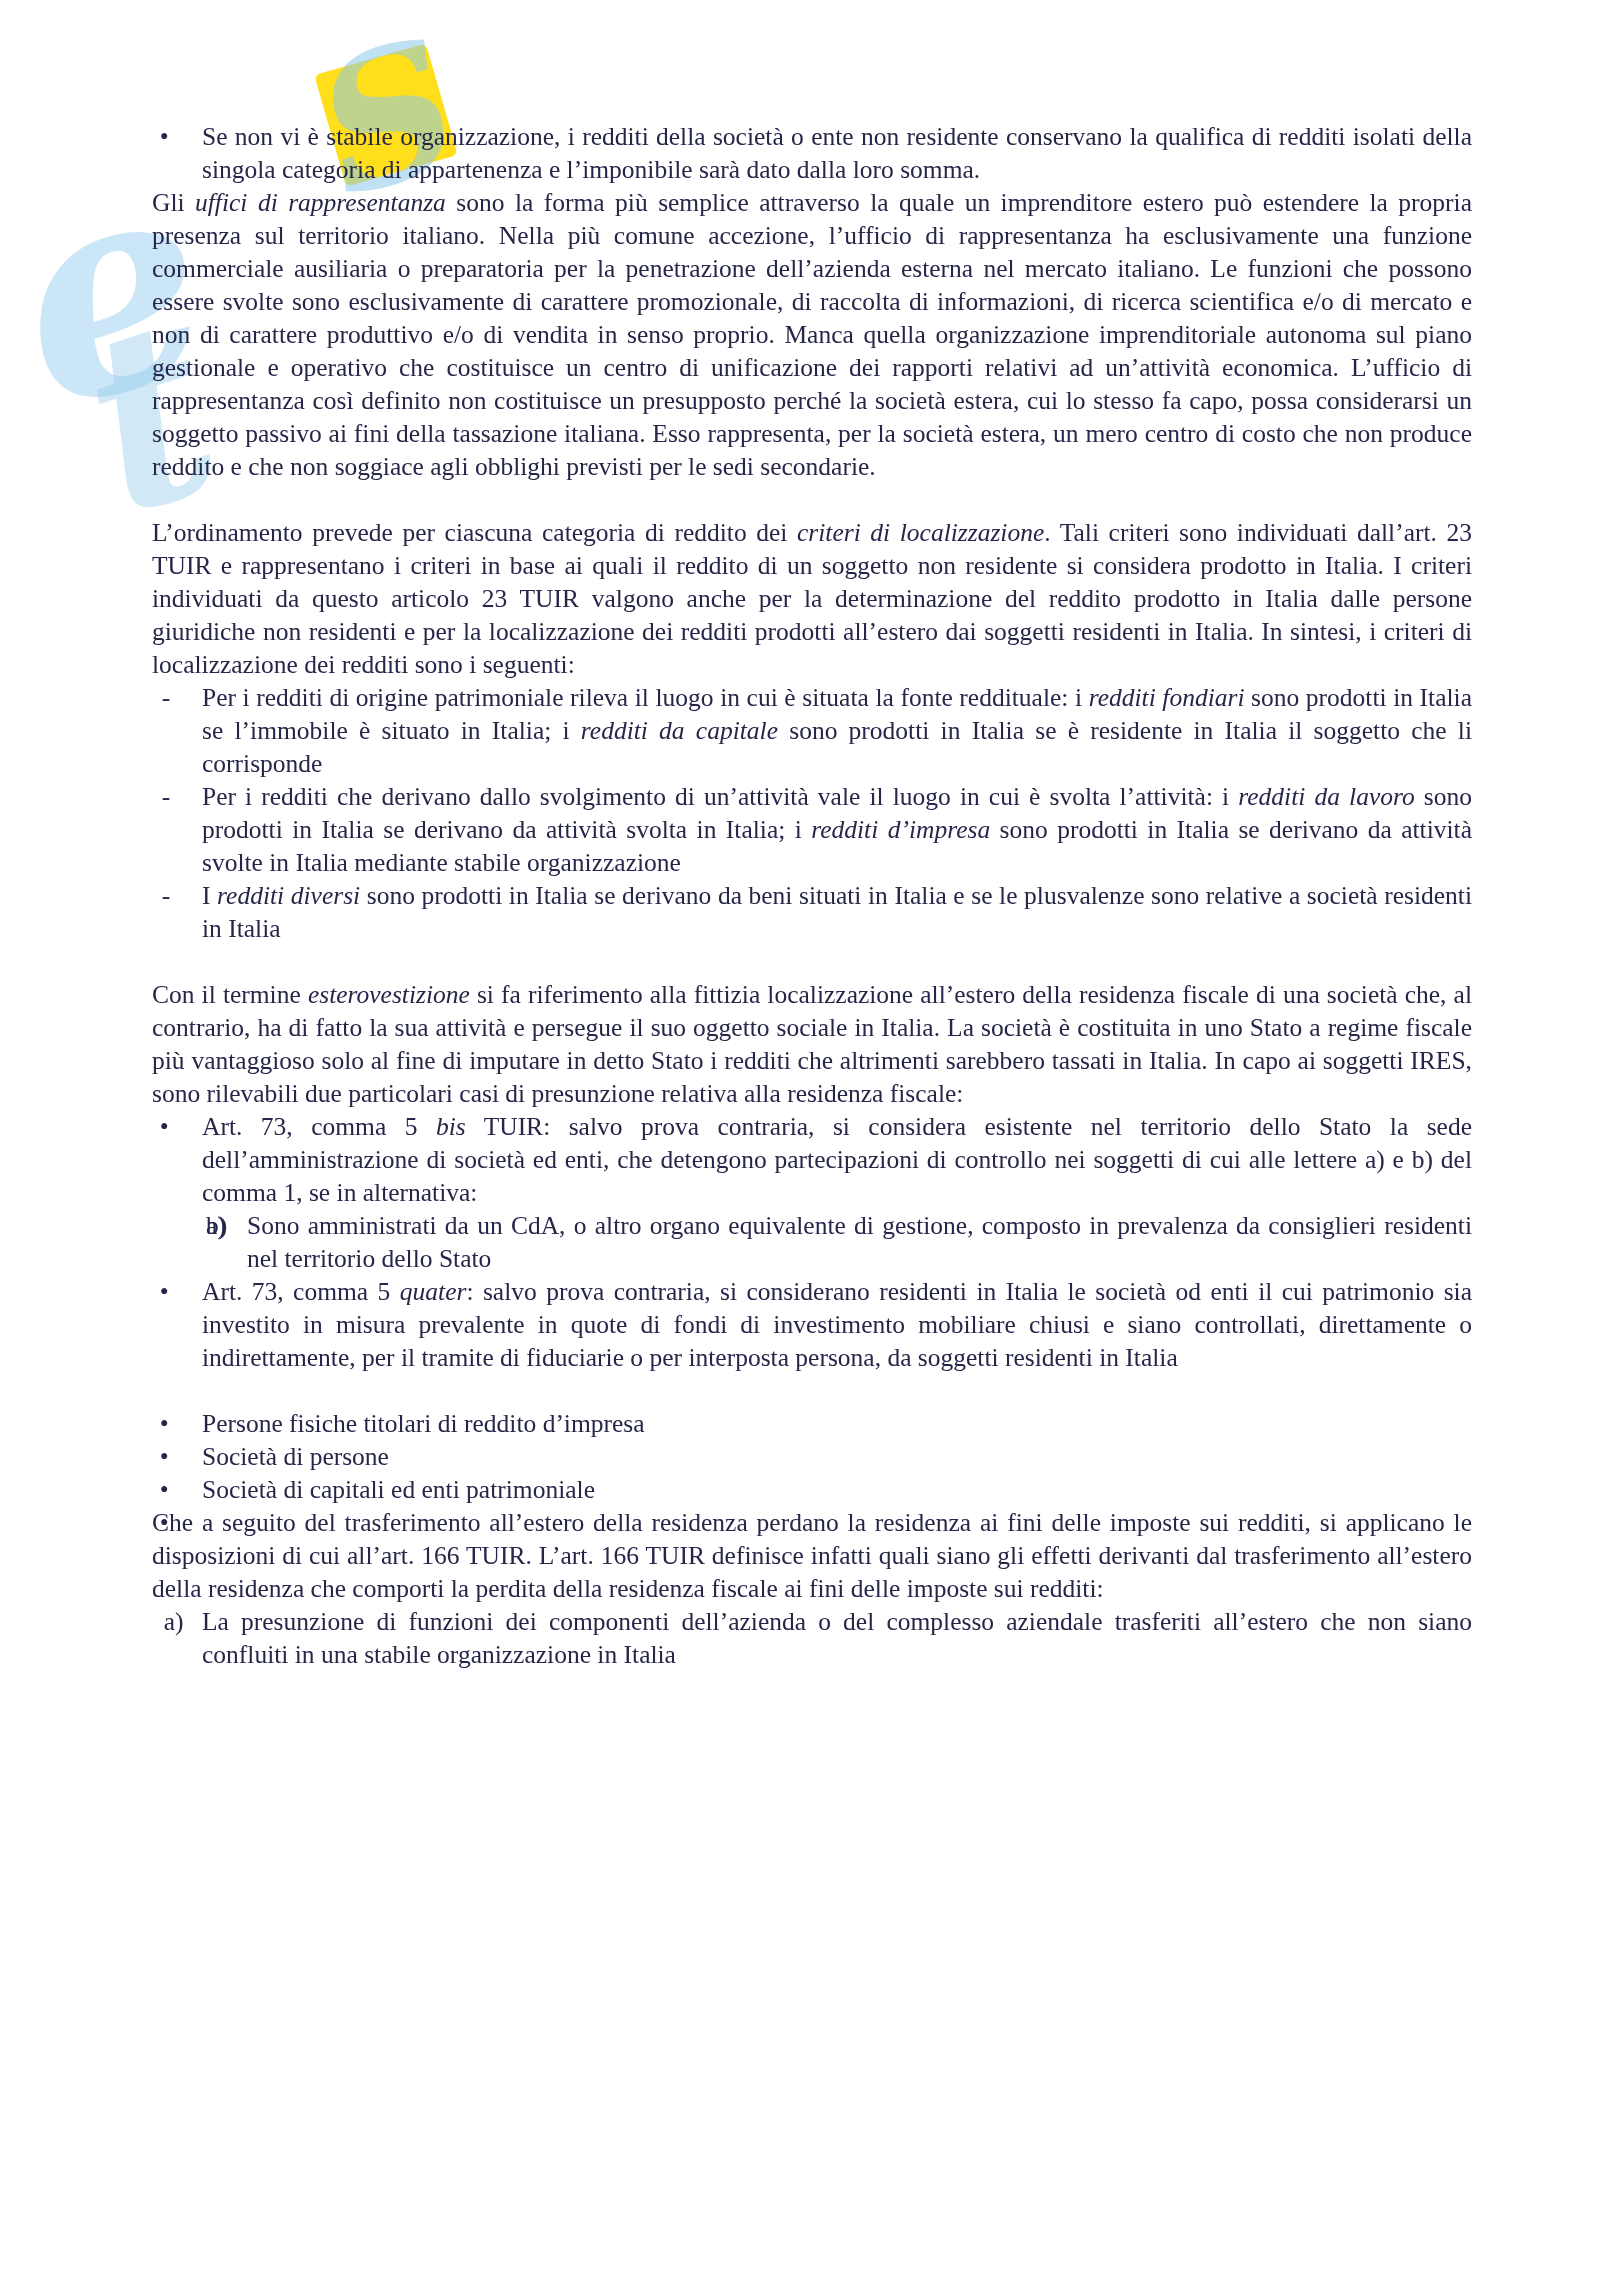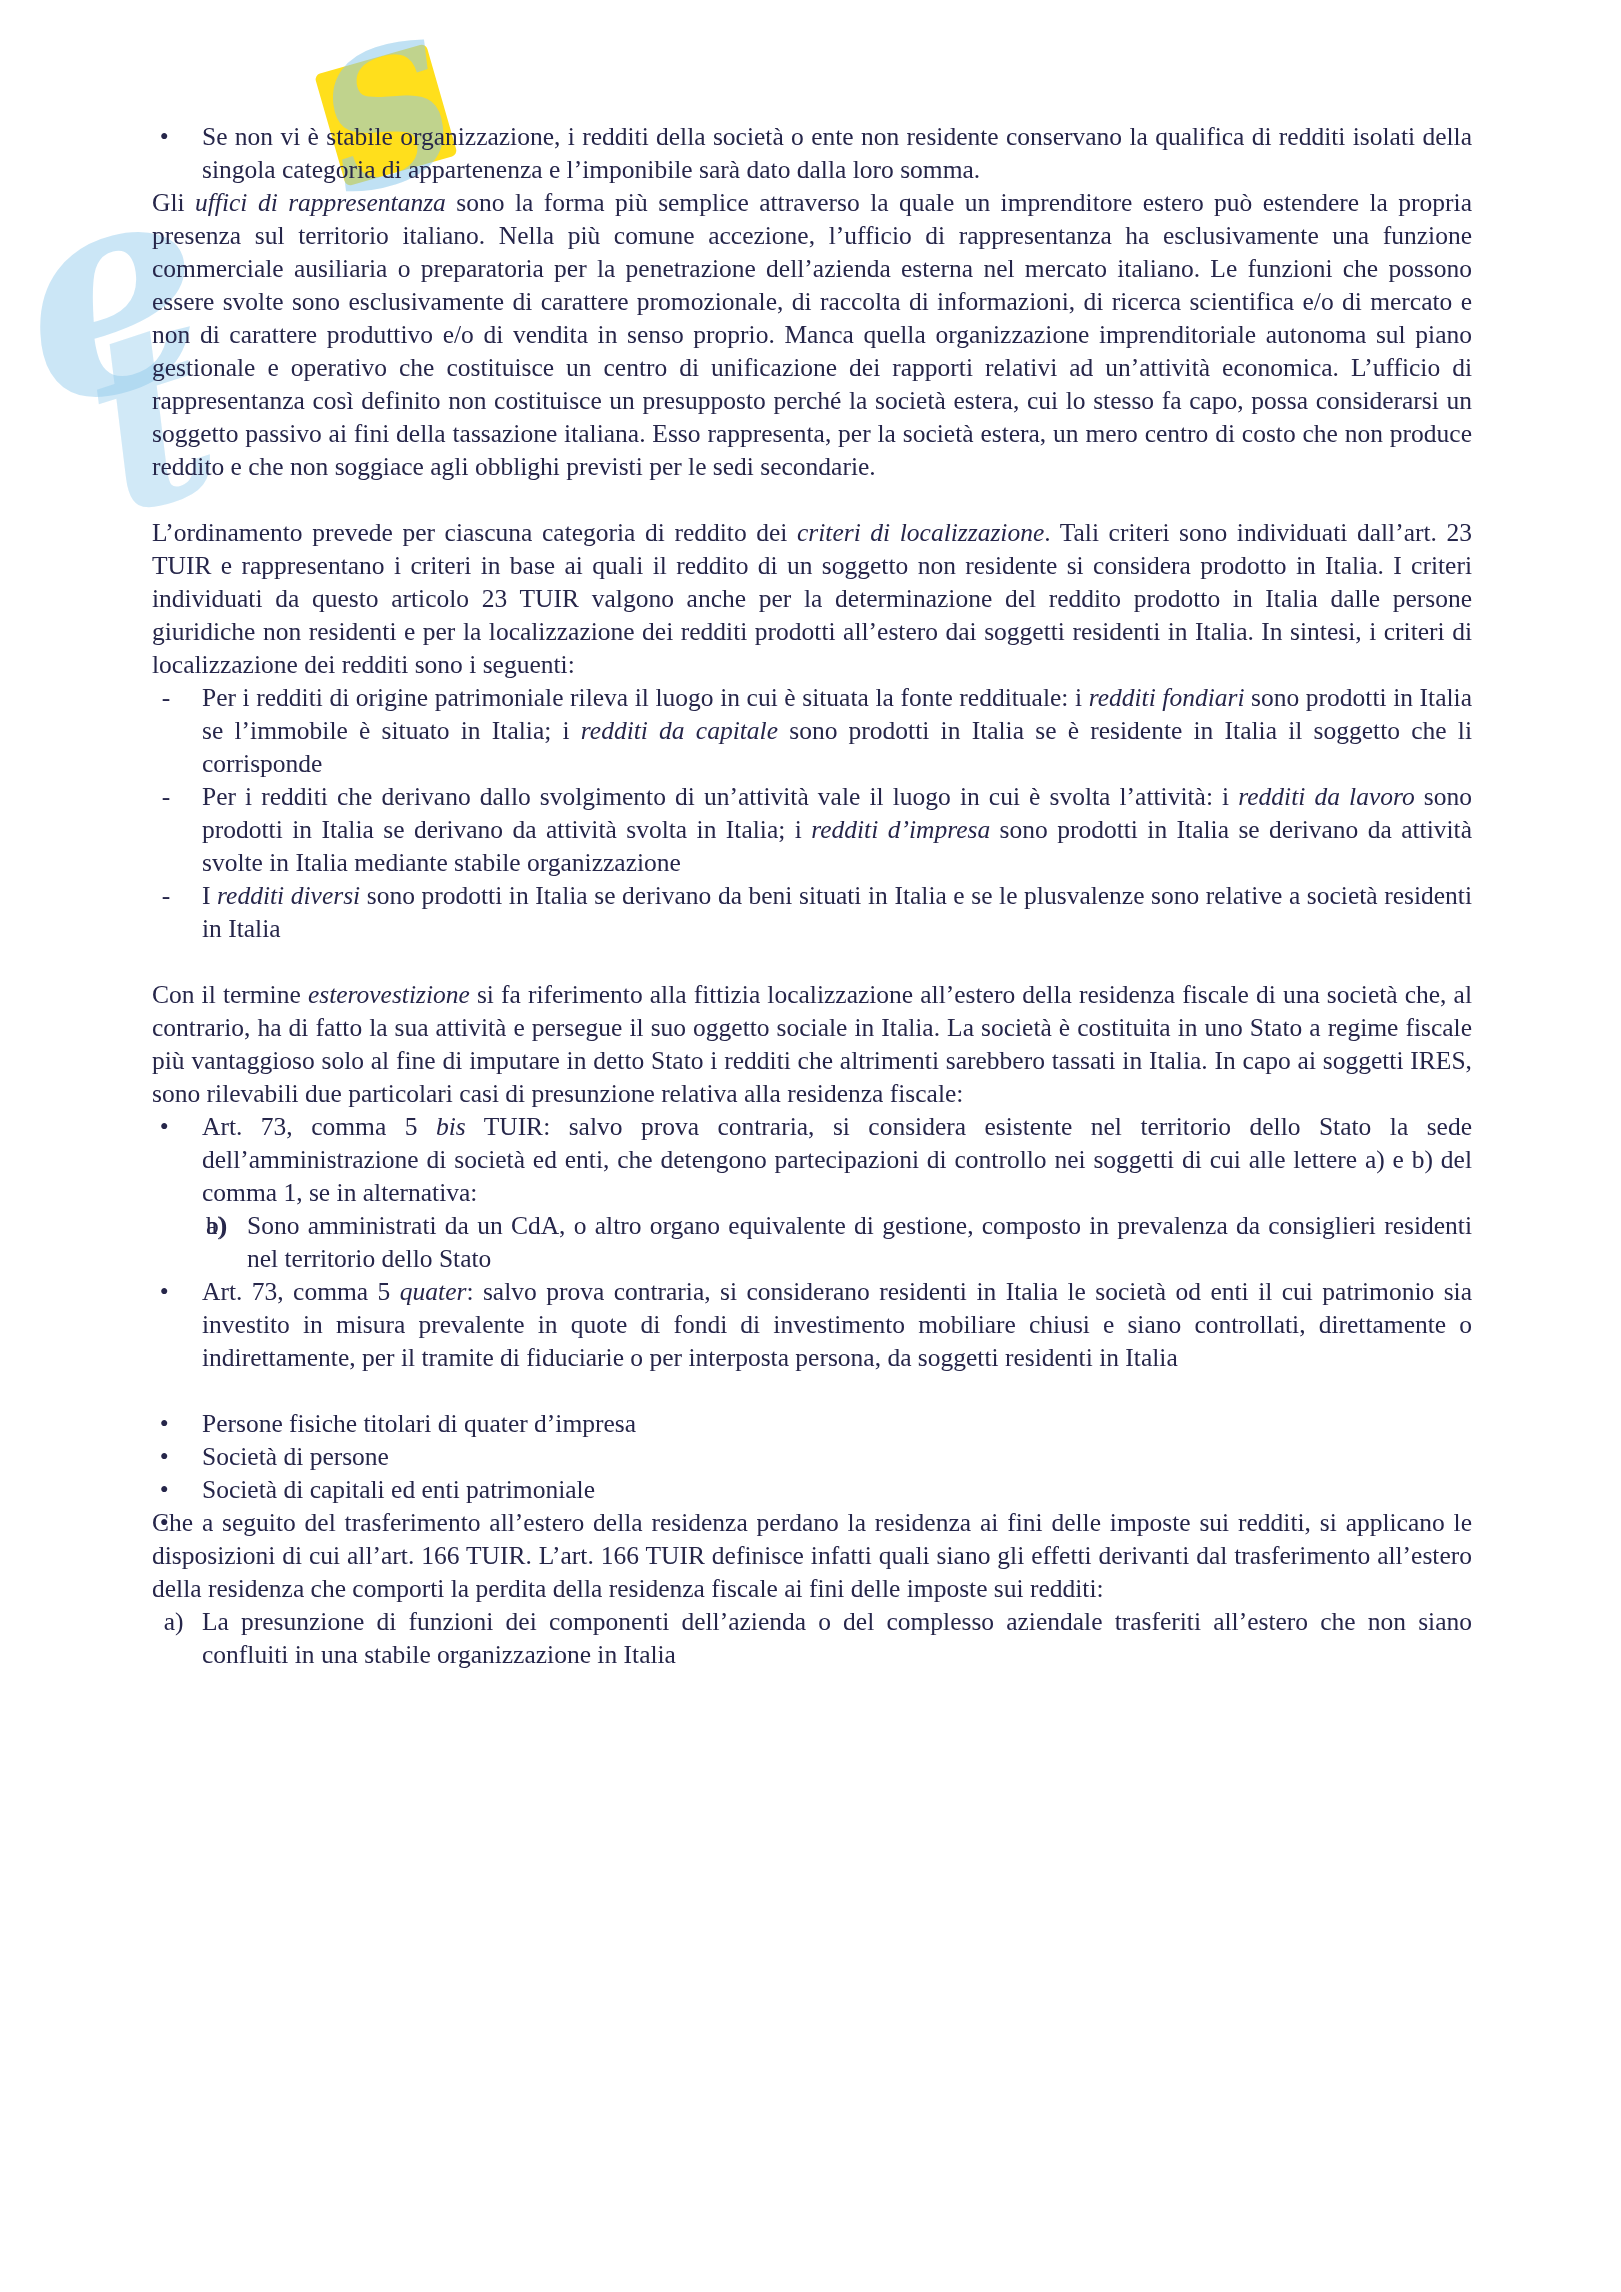"Persone fisiche titolari di quater" span { text: quater -> reddito }
